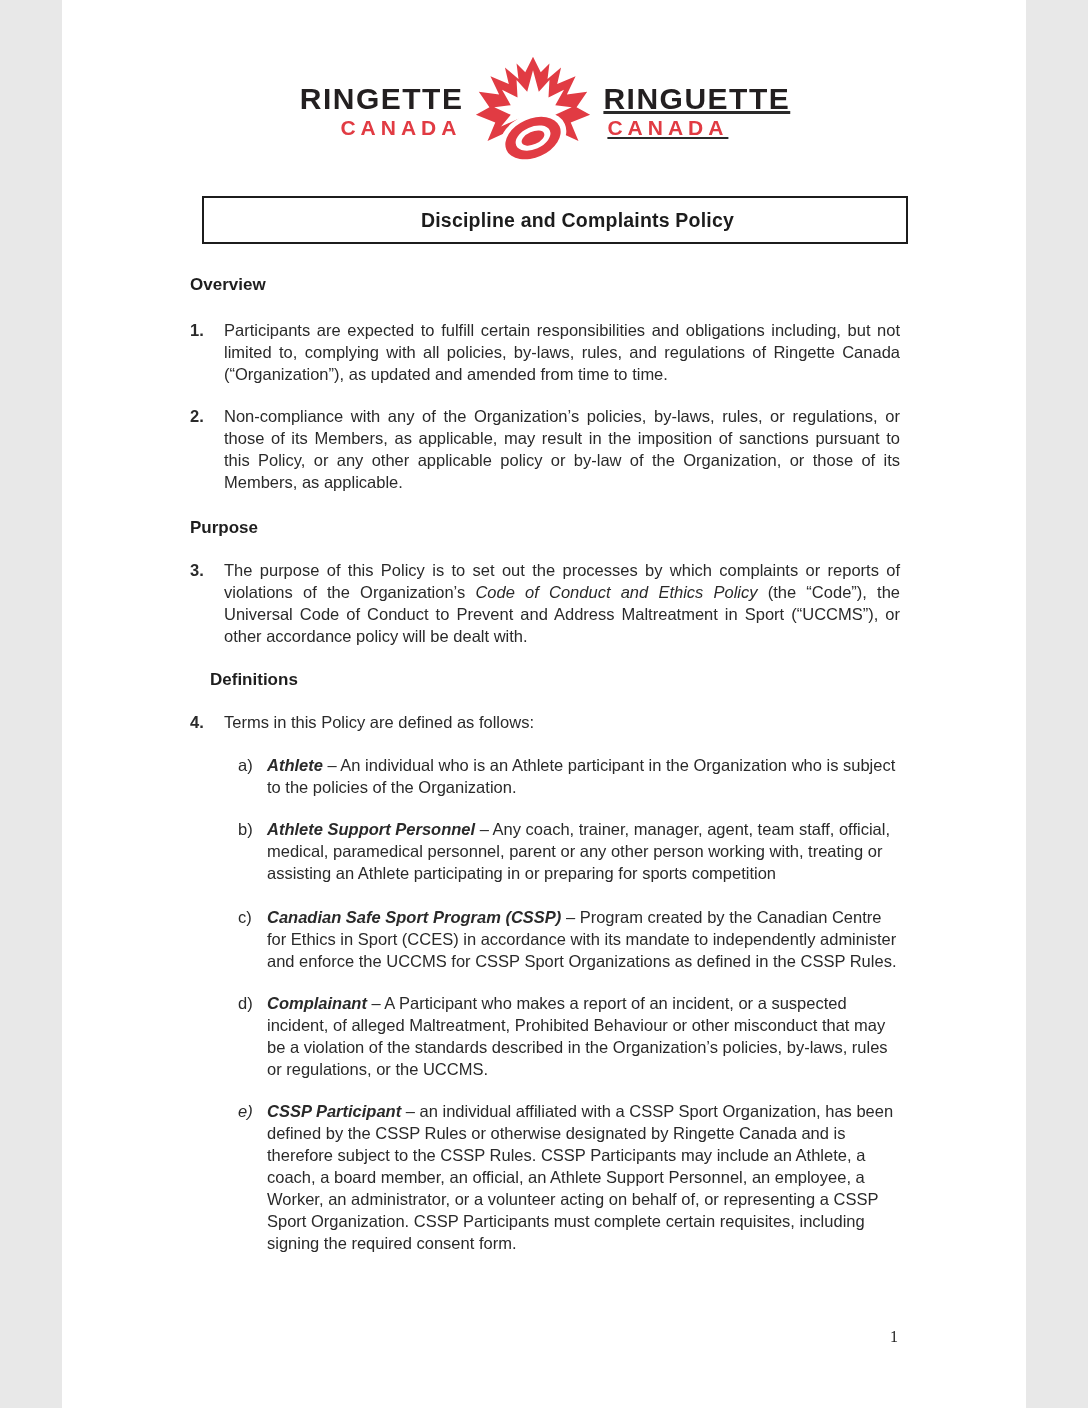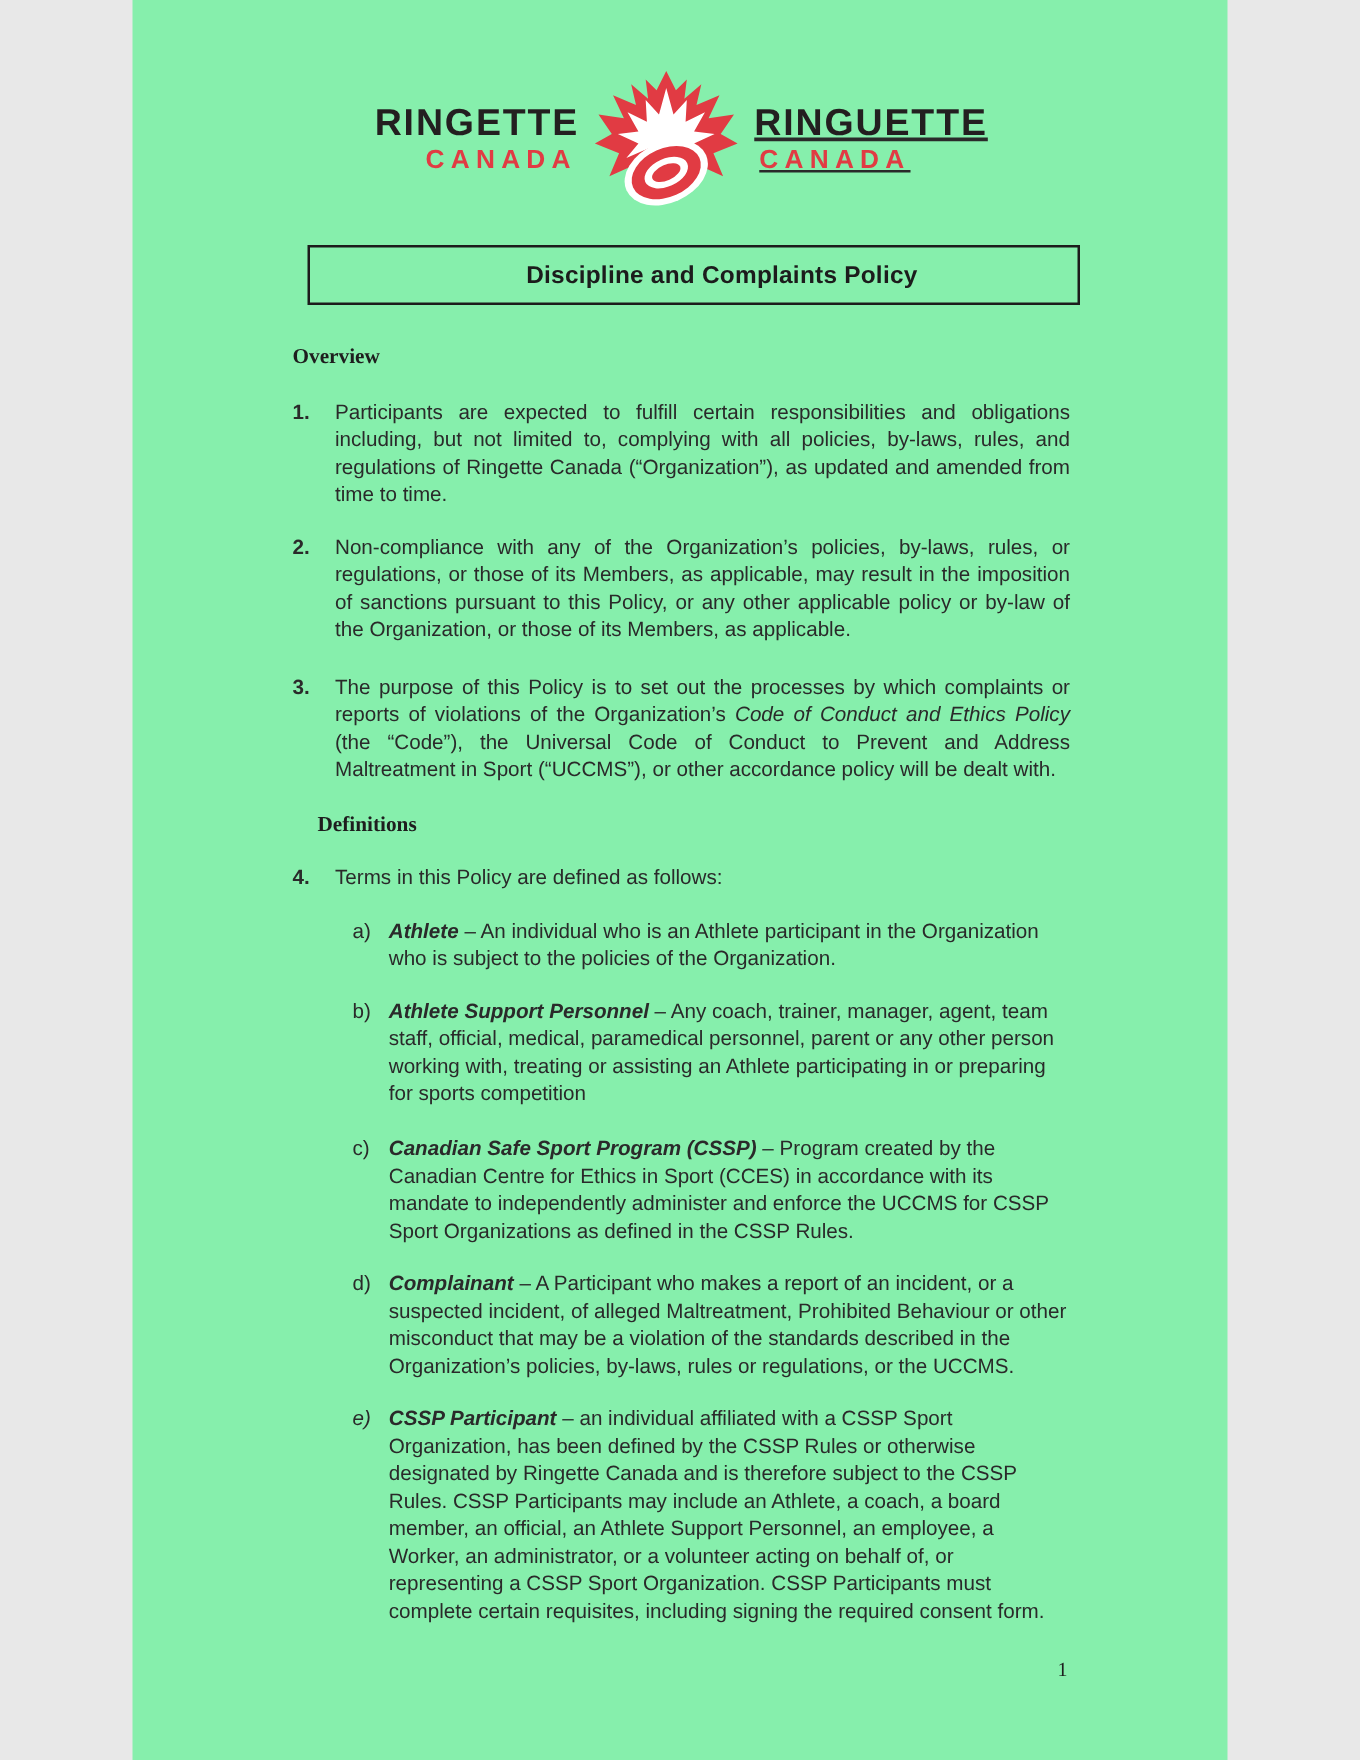"RINGETTE" .page { background: #86efac -> #ffffff; width: 876px -> 964px }
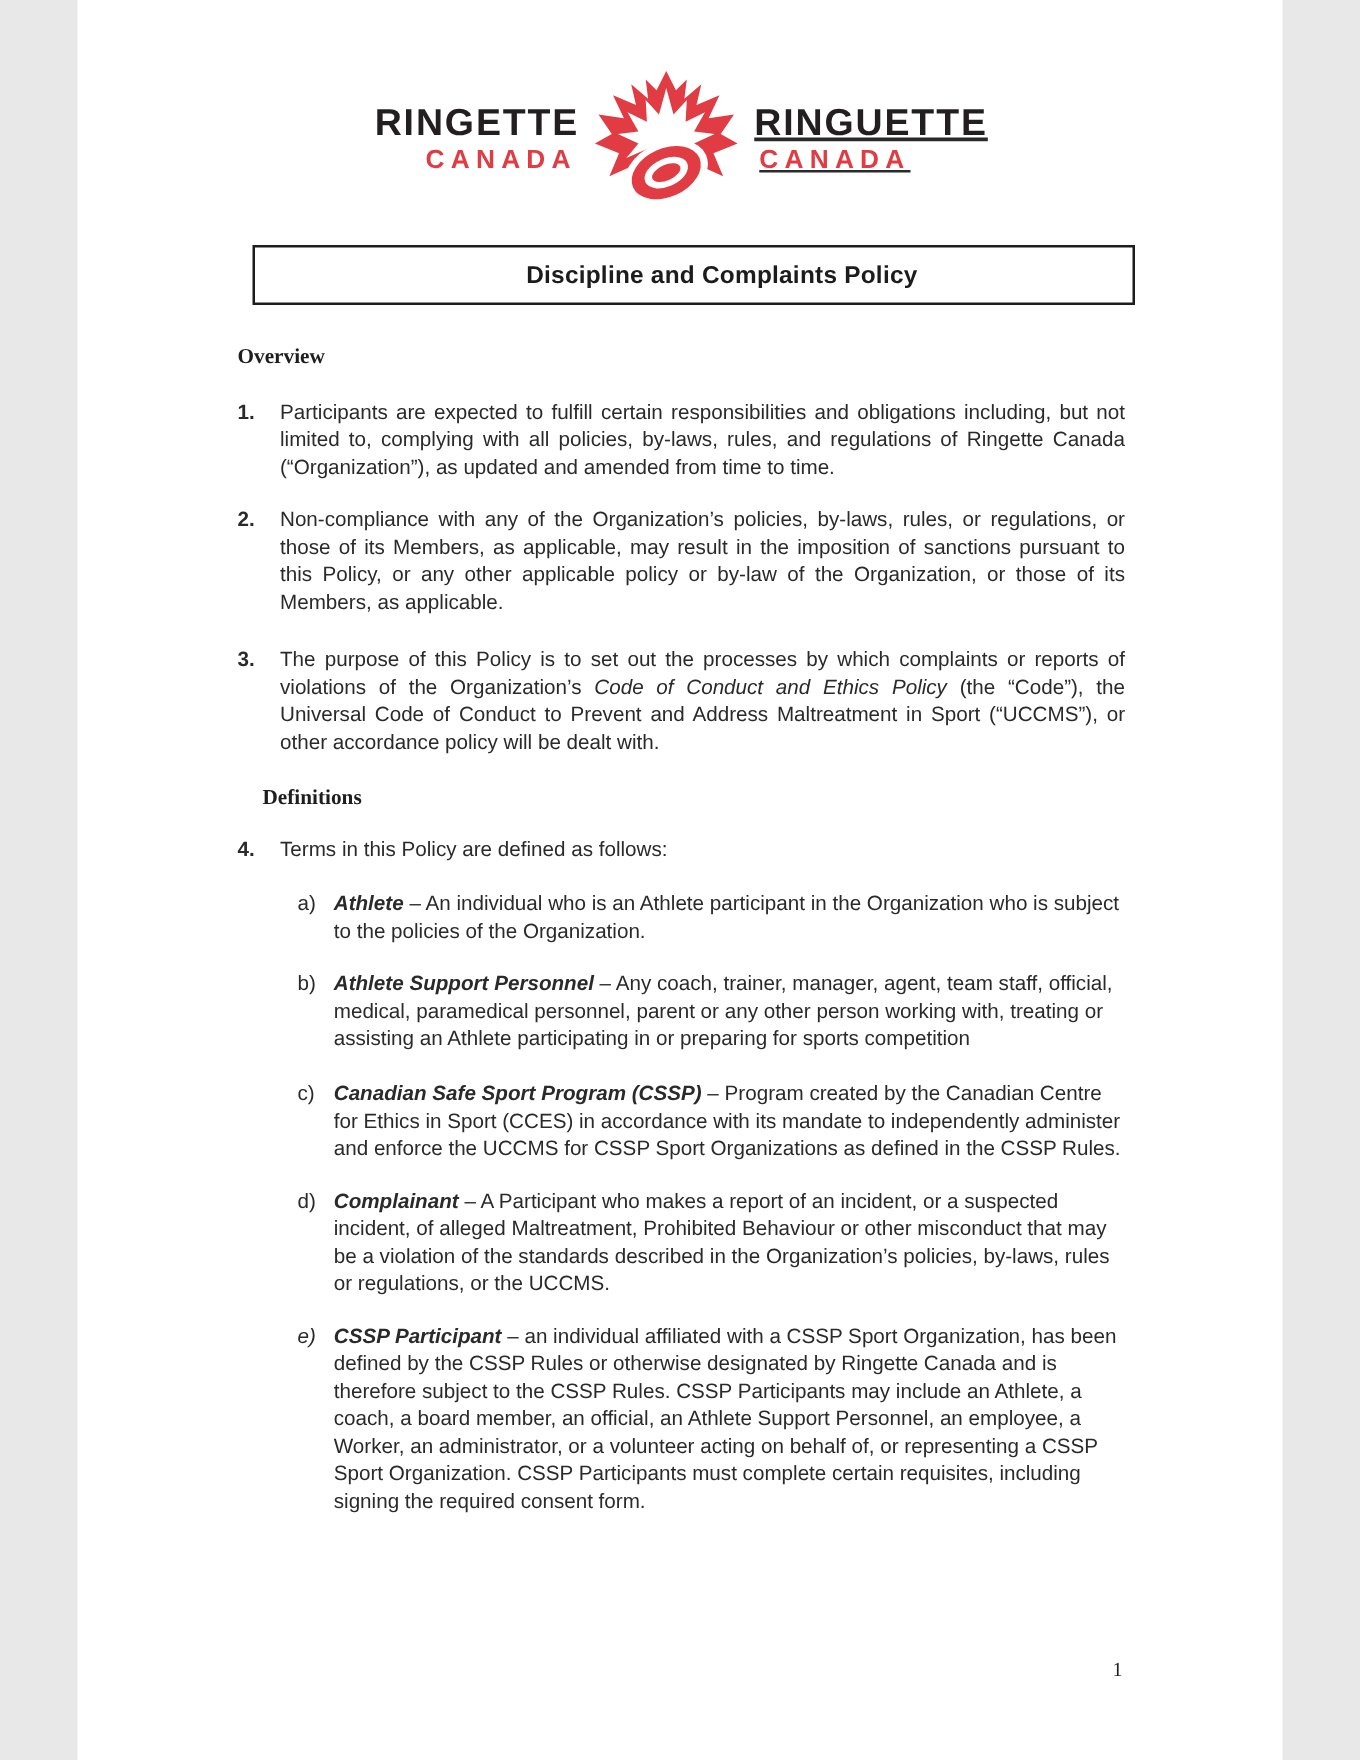"Overview" .heading { font-family: Liberation Serif, serif -> none }
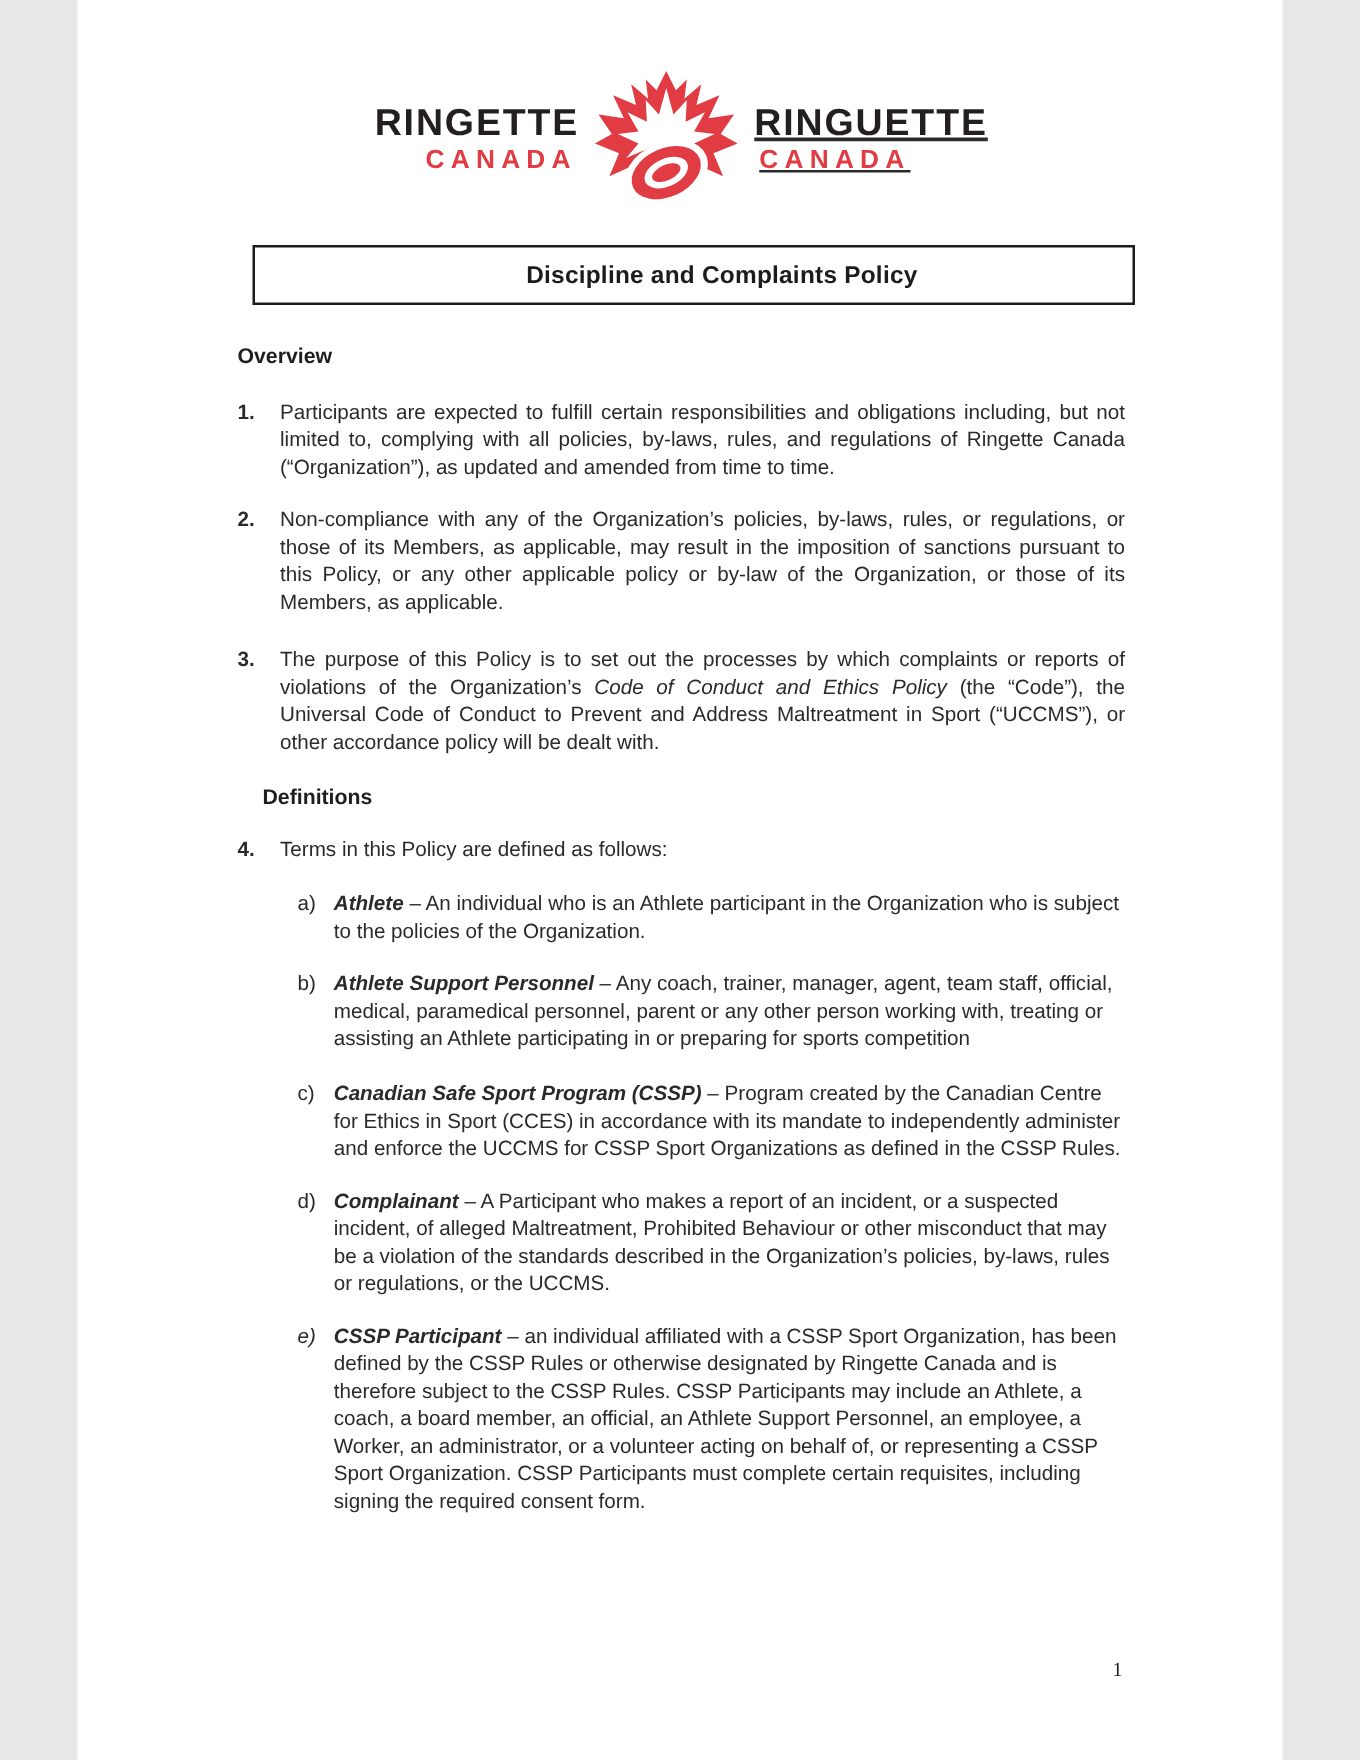"Purpose" p.heading { html: none -> <p>Purpose</p> }
